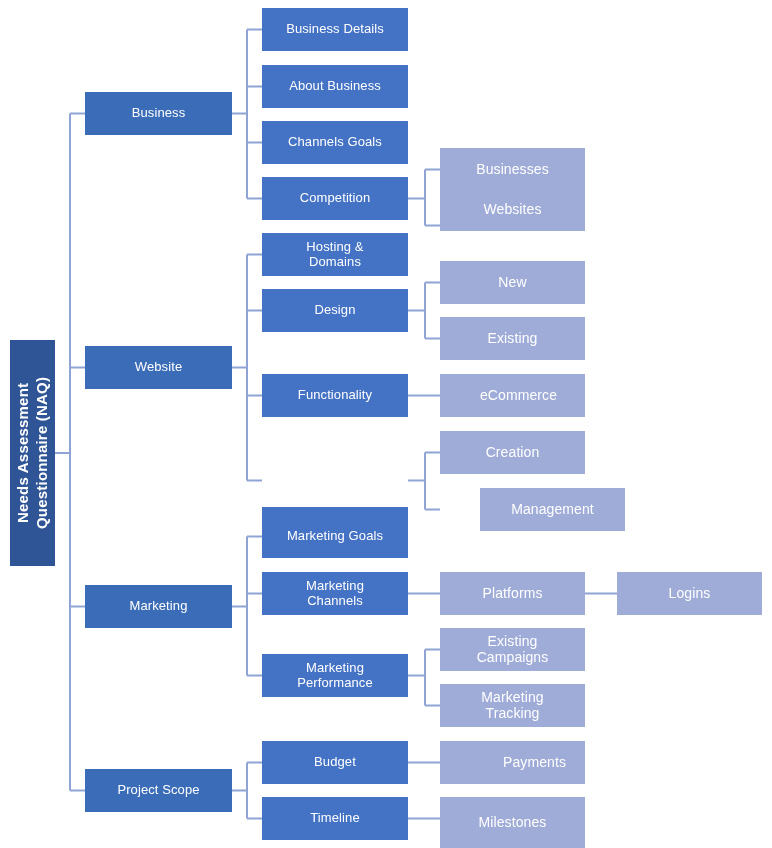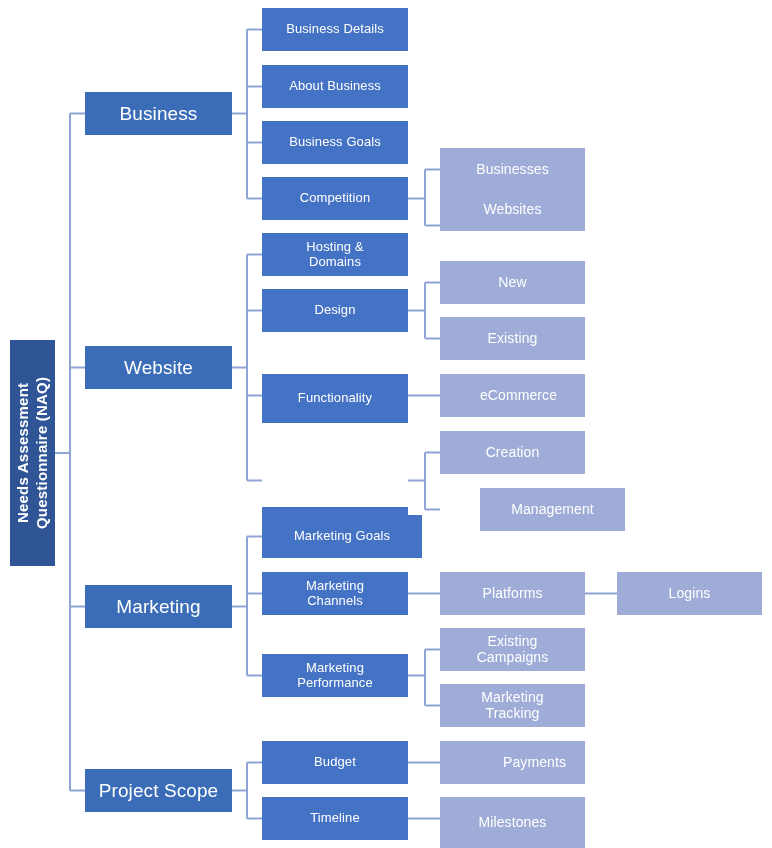"Business" .node.lvl1 { font-size: 19px -> 13px }
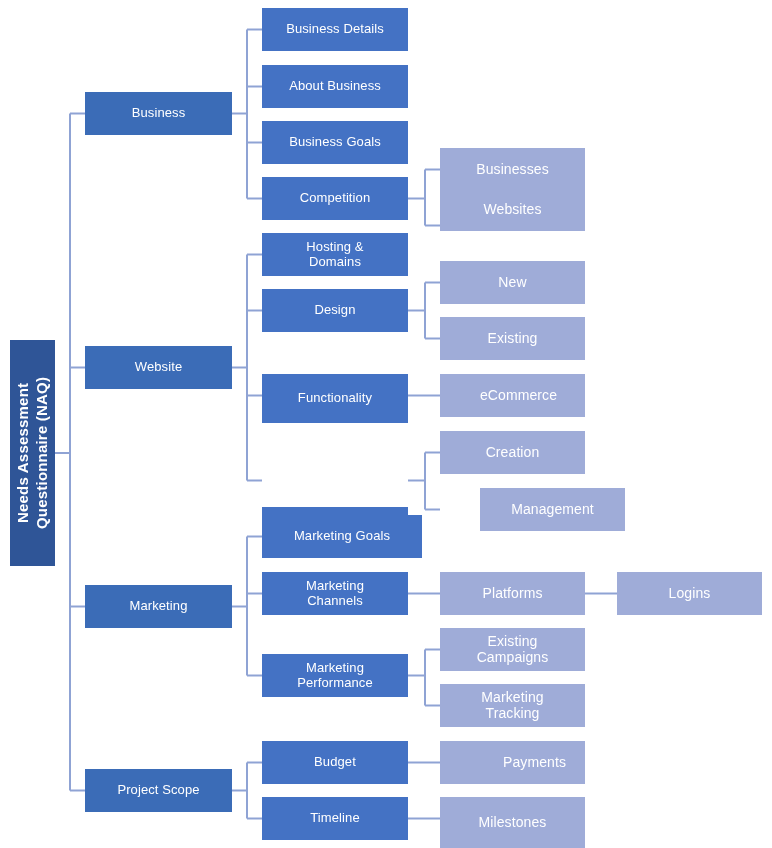"Business Goals" div.node { text: Business -> Channels }
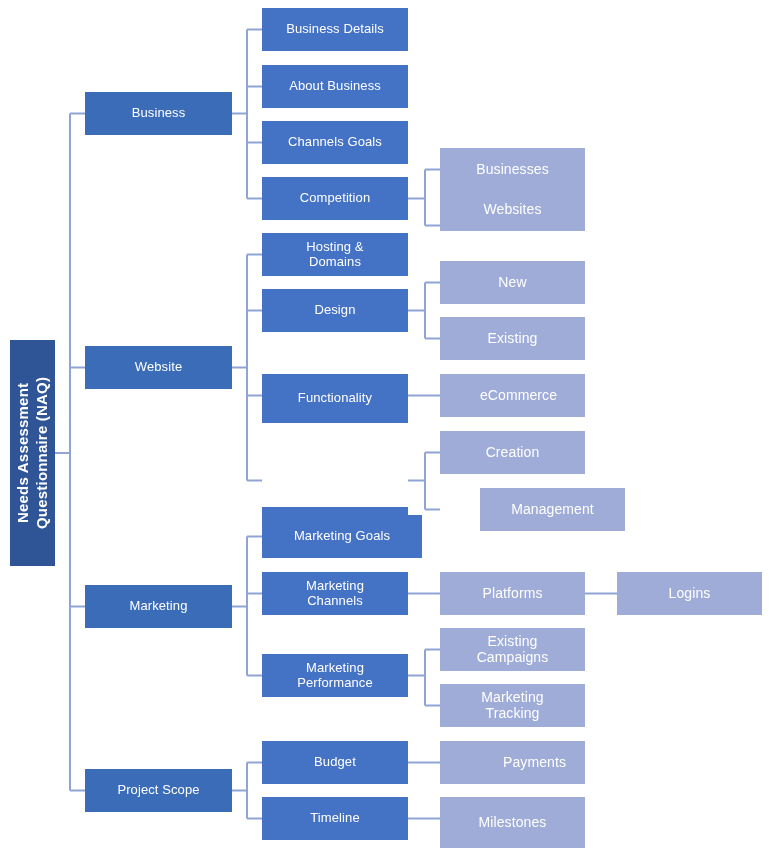"Functionality" div.node { height: 49px -> 43px }
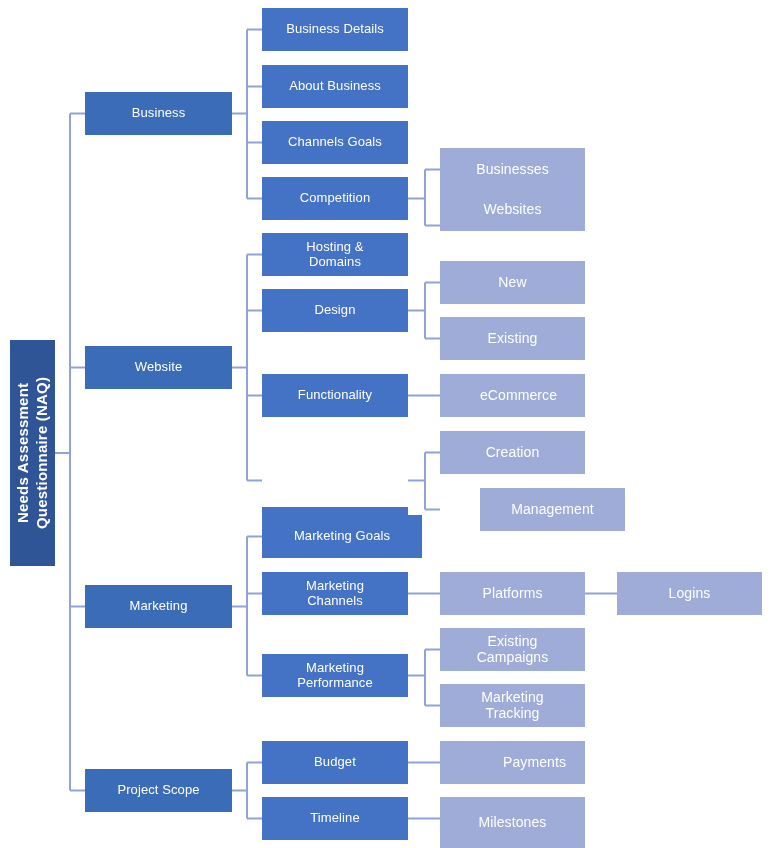"Marketing Goals" div.node { width: 160px -> 146px }
